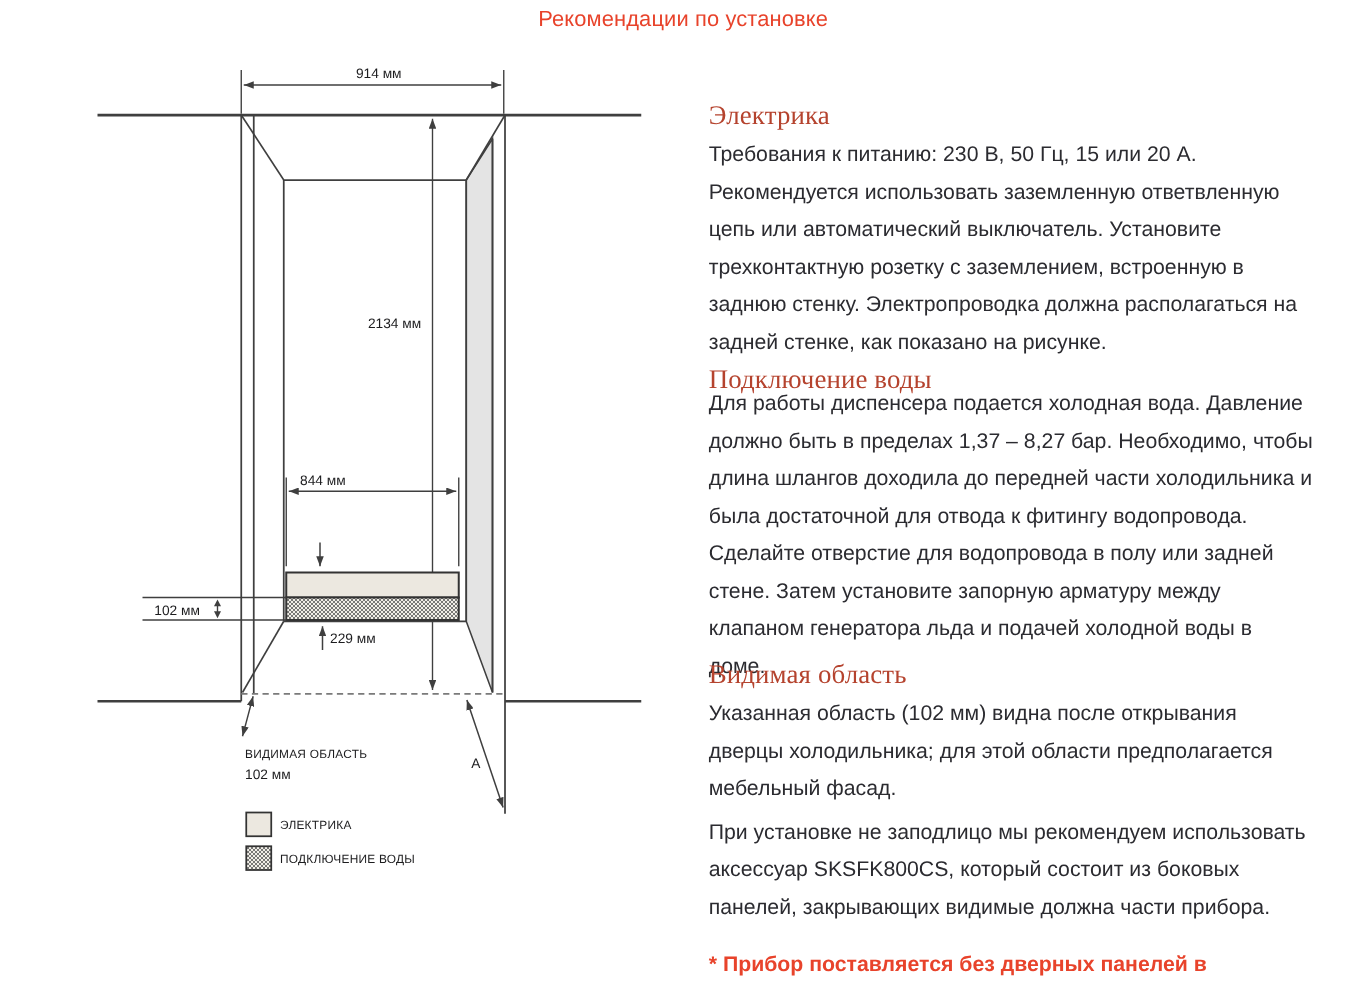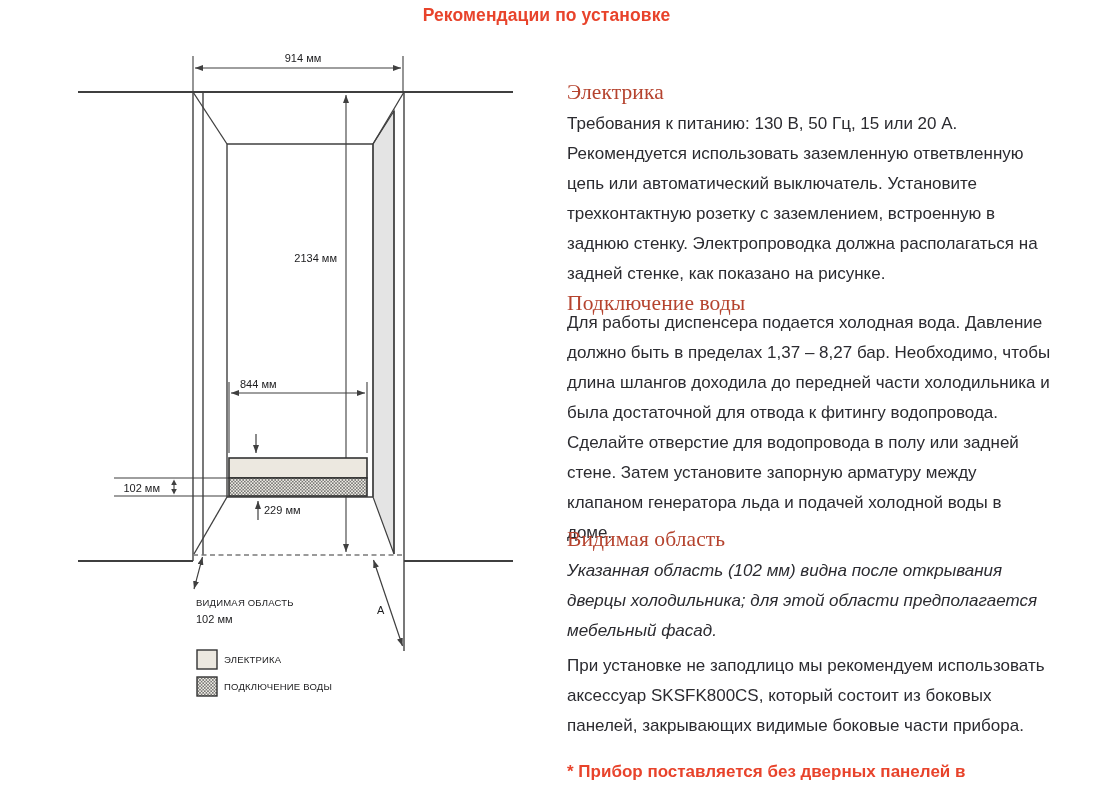"Рекомендации по установке" .page-title { font-weight: 700 -> 400 }
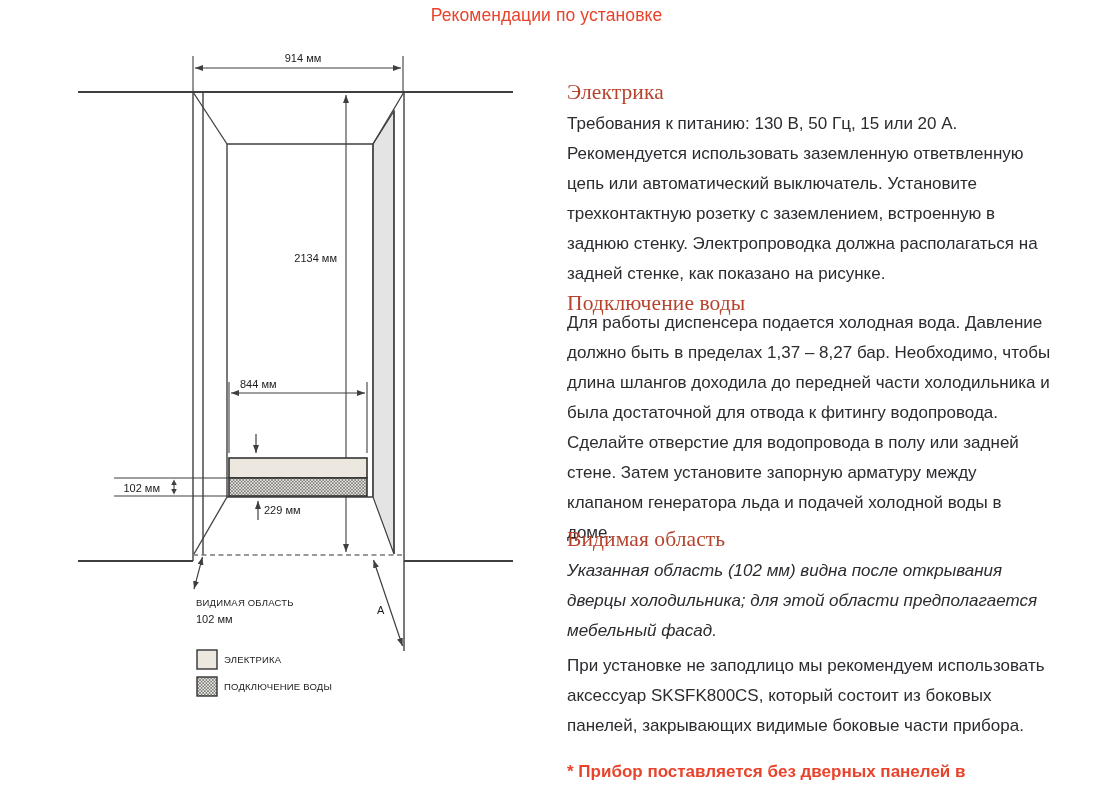"Требования к питанию: 130 В," div.sec-body { text: 130 -> 230 }
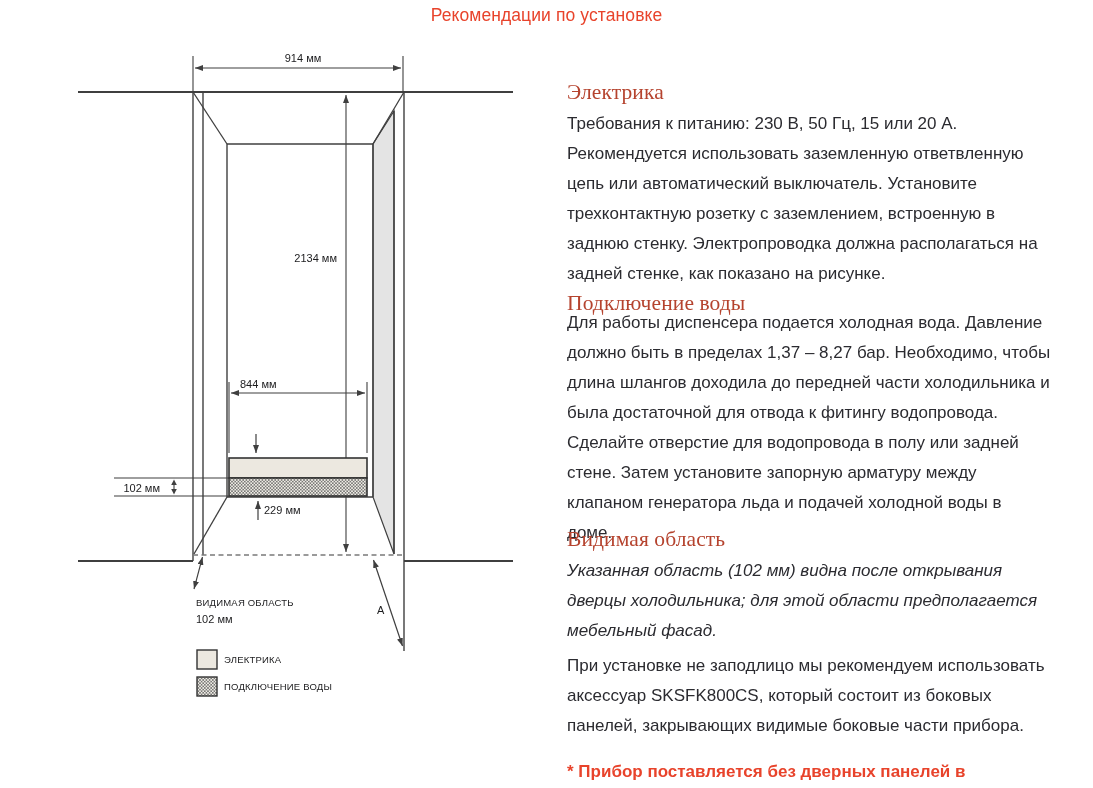"Указанная область (102 мм) видна" .p-visible { font-style: italic -> none }
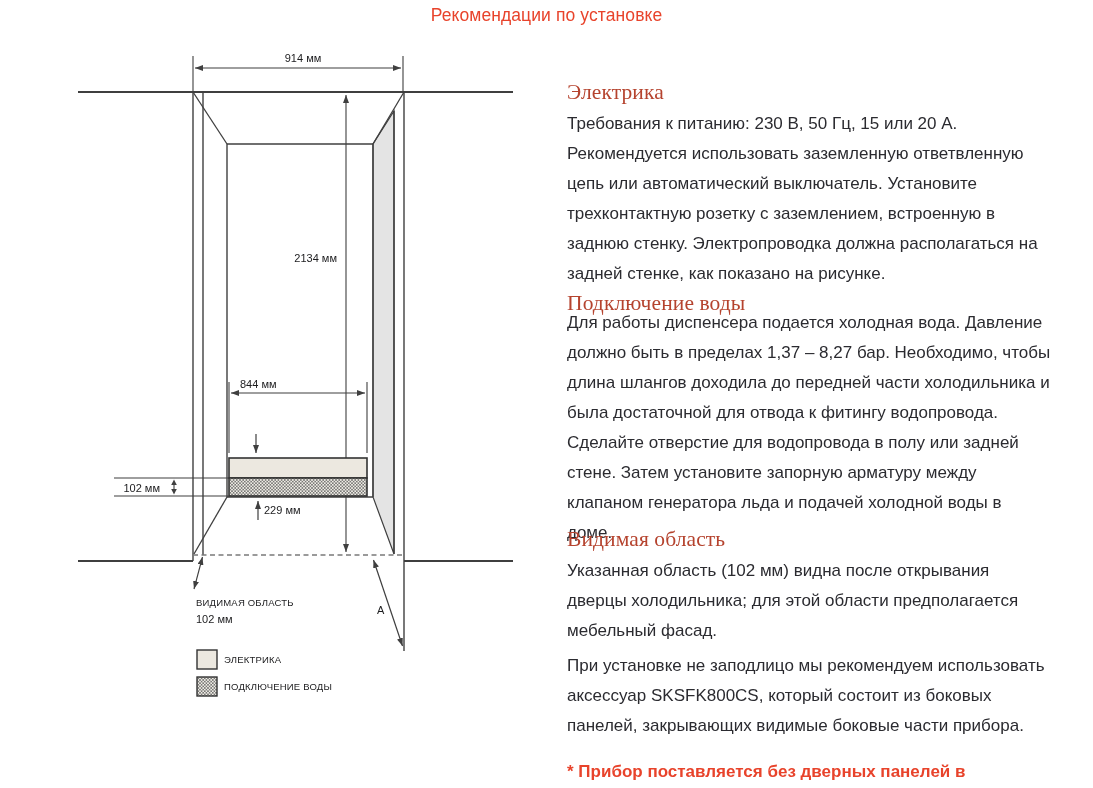"При установке не заподлицо мы" div.sec-body { text: боковые -> должна }
